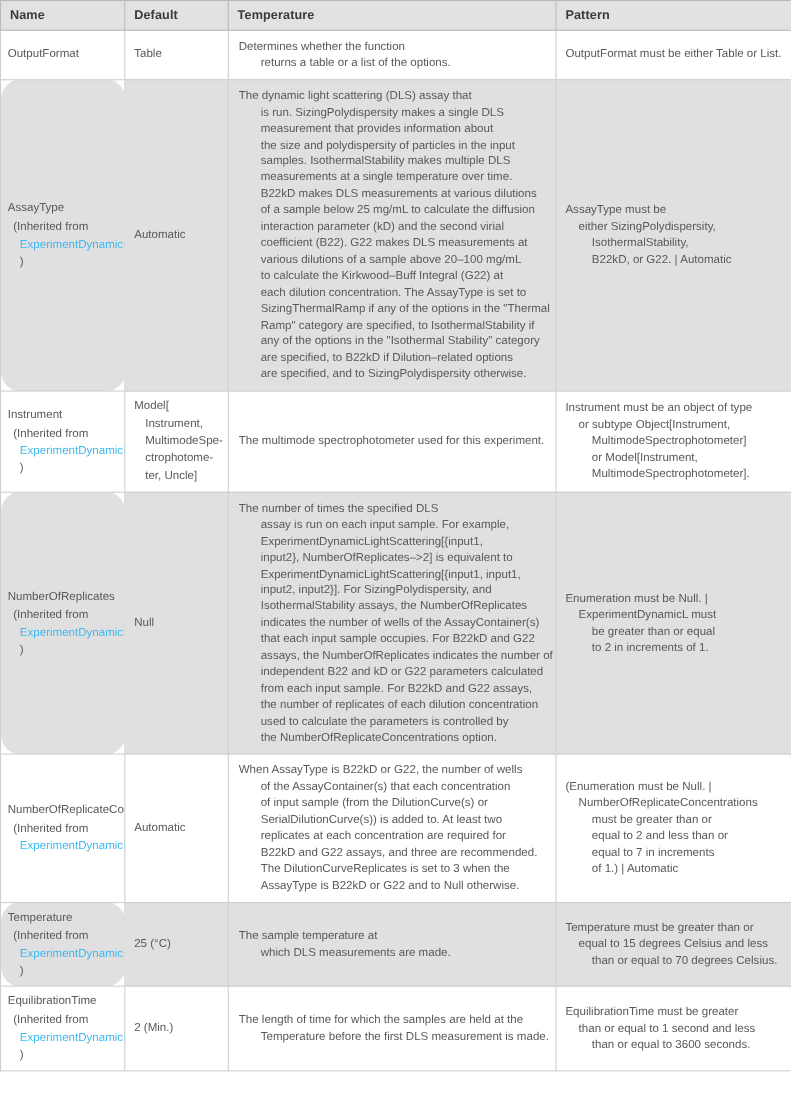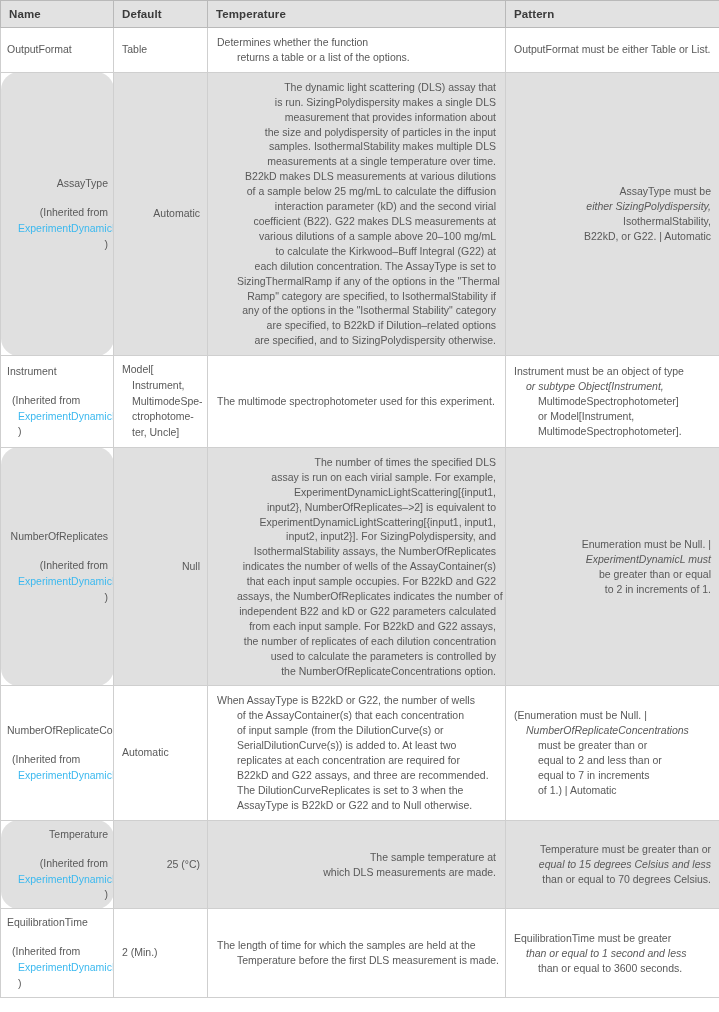"The dynamic light scattering (DLS)" tr.row-gray td.cell { text-align: right -> none }
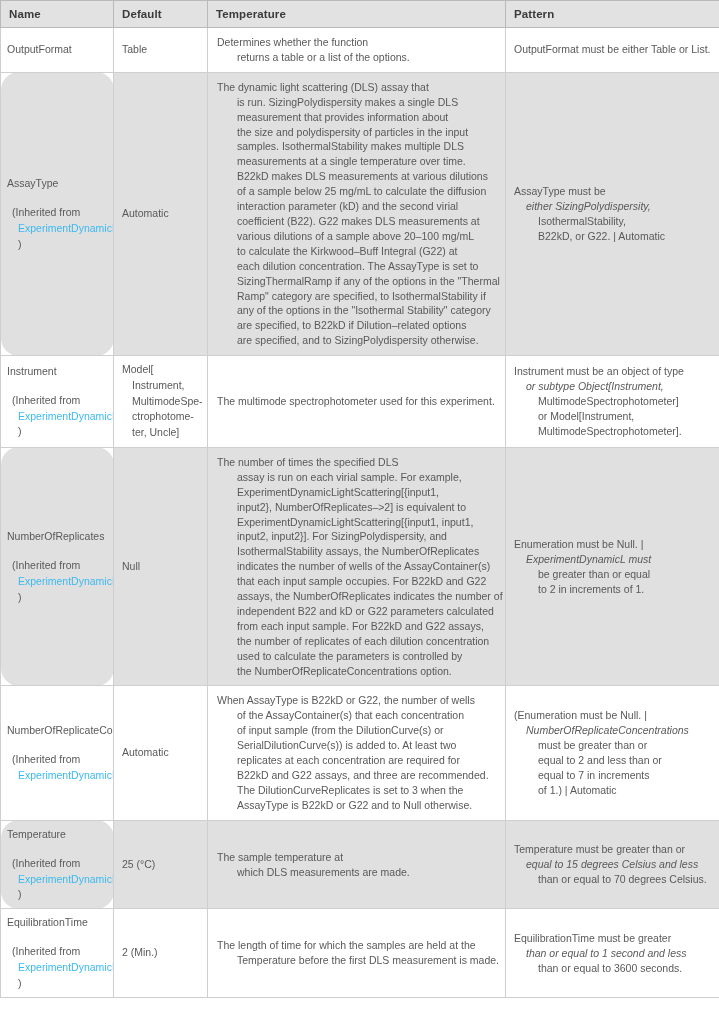"(Inherited from" .name-inherit { margin-top: 14px -> 2px }
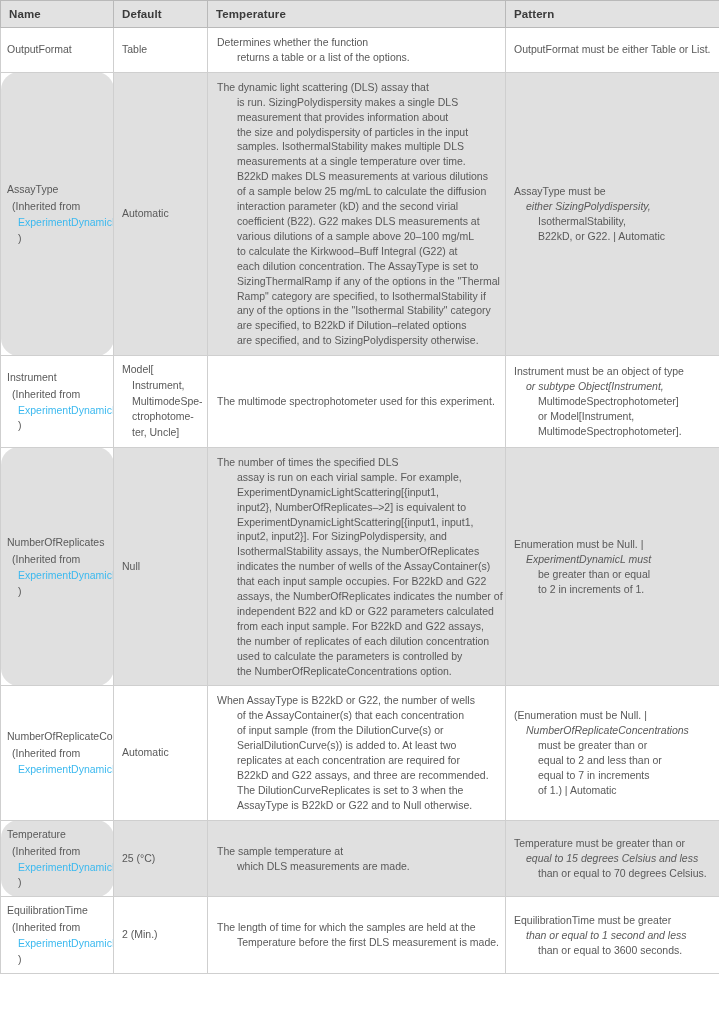"either SizingPolydispersity," .ind2 { font-style: italic -> none }
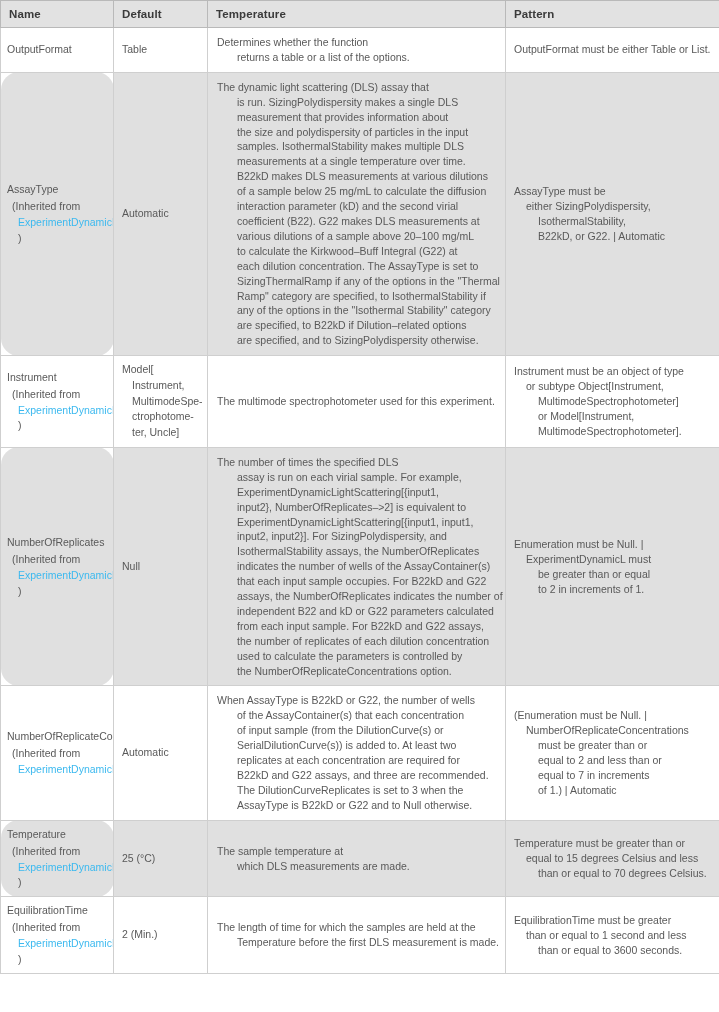"assay is run on each" span.ln { text: virial -> input }
